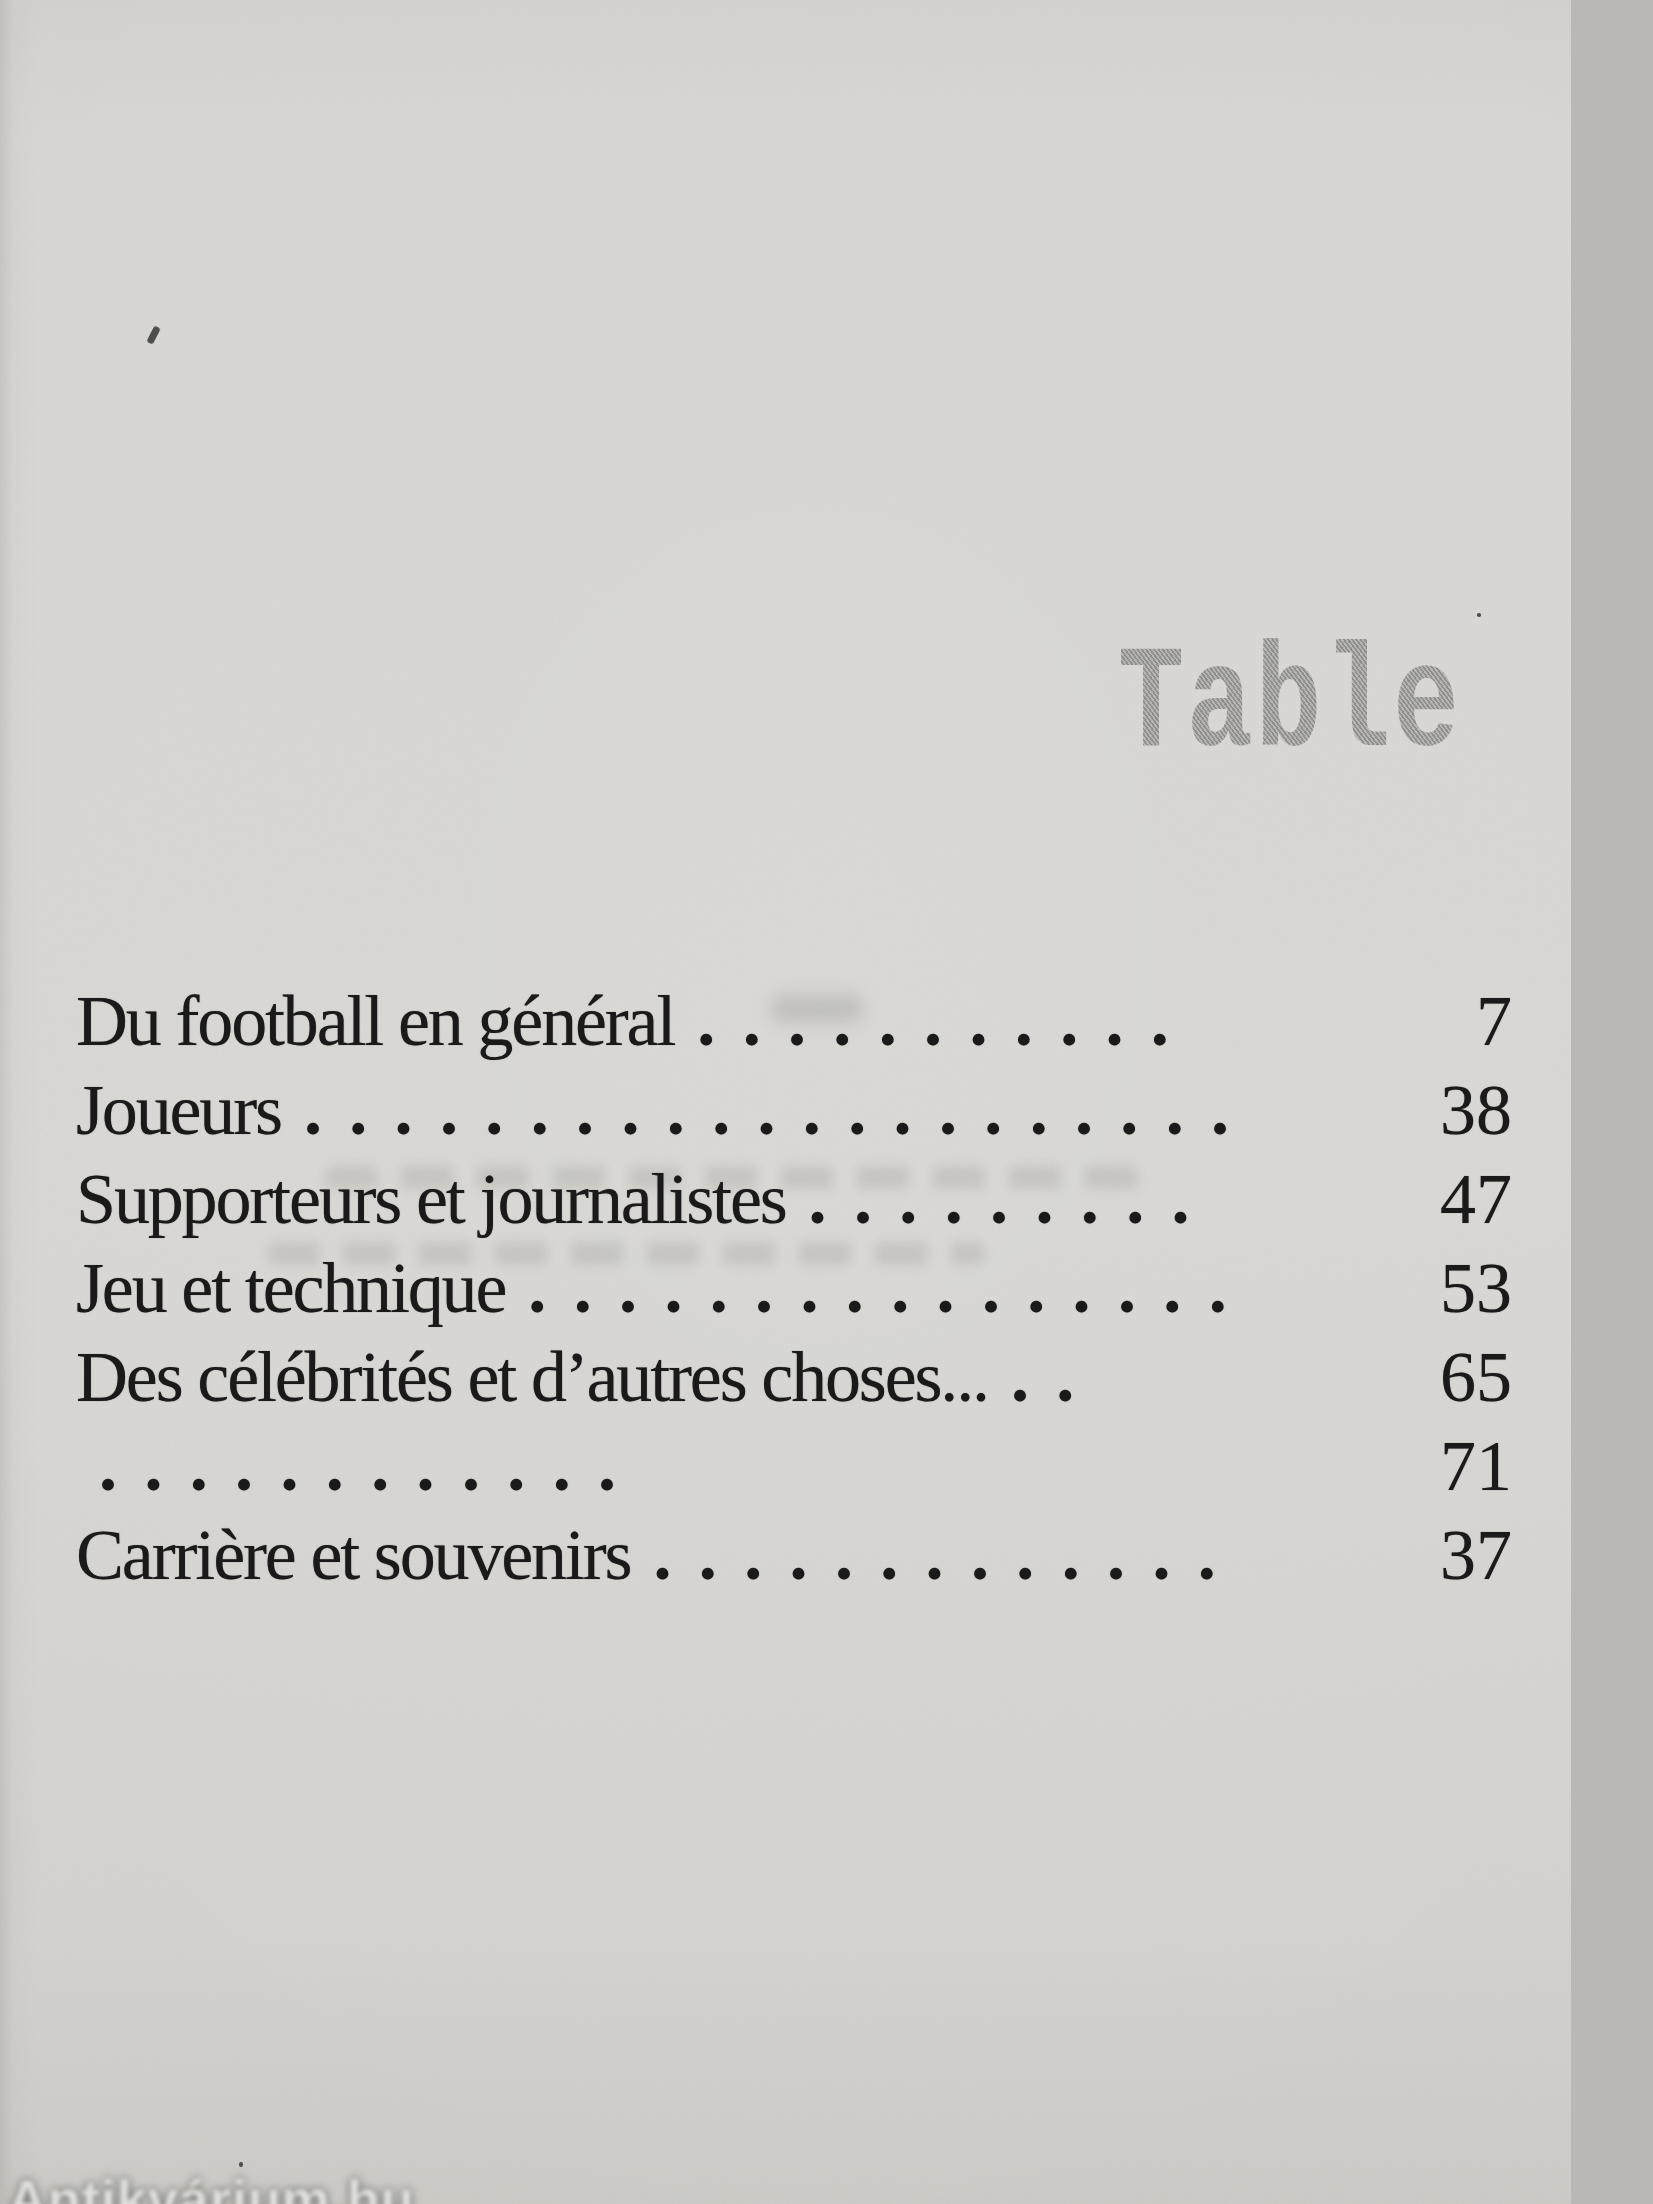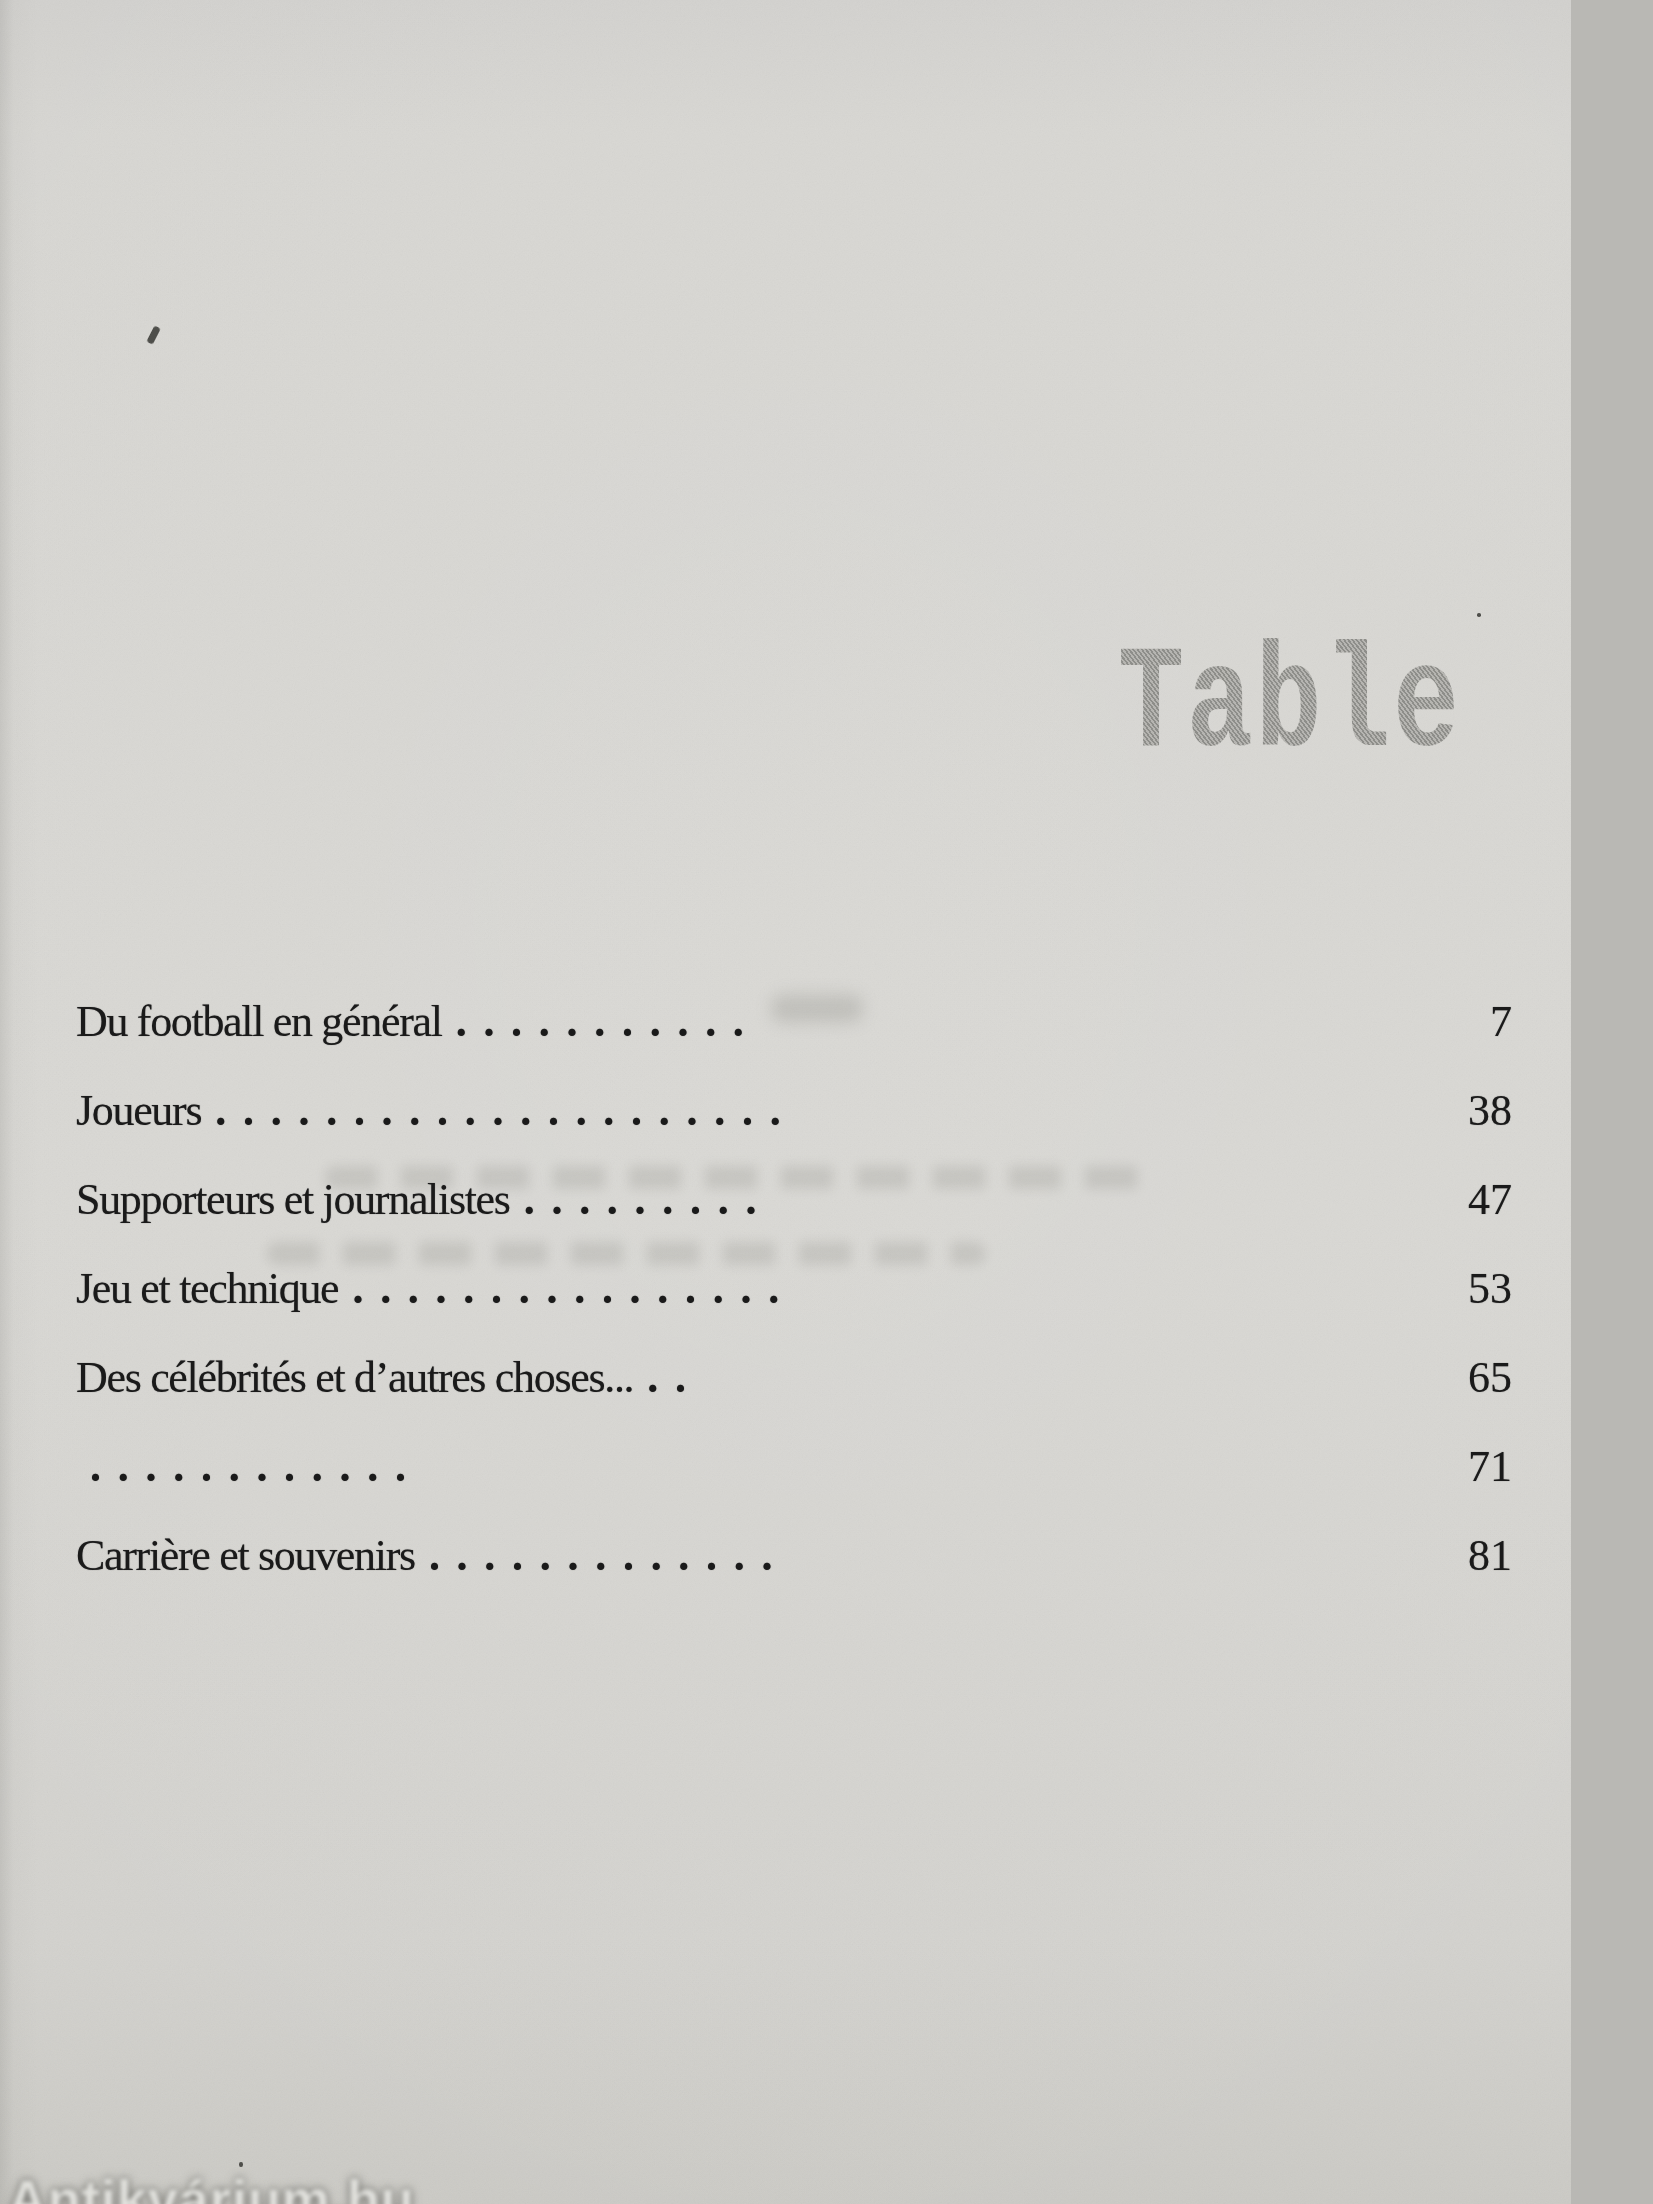"Du football en général" .toc-row { font-size: 44px -> 72px }
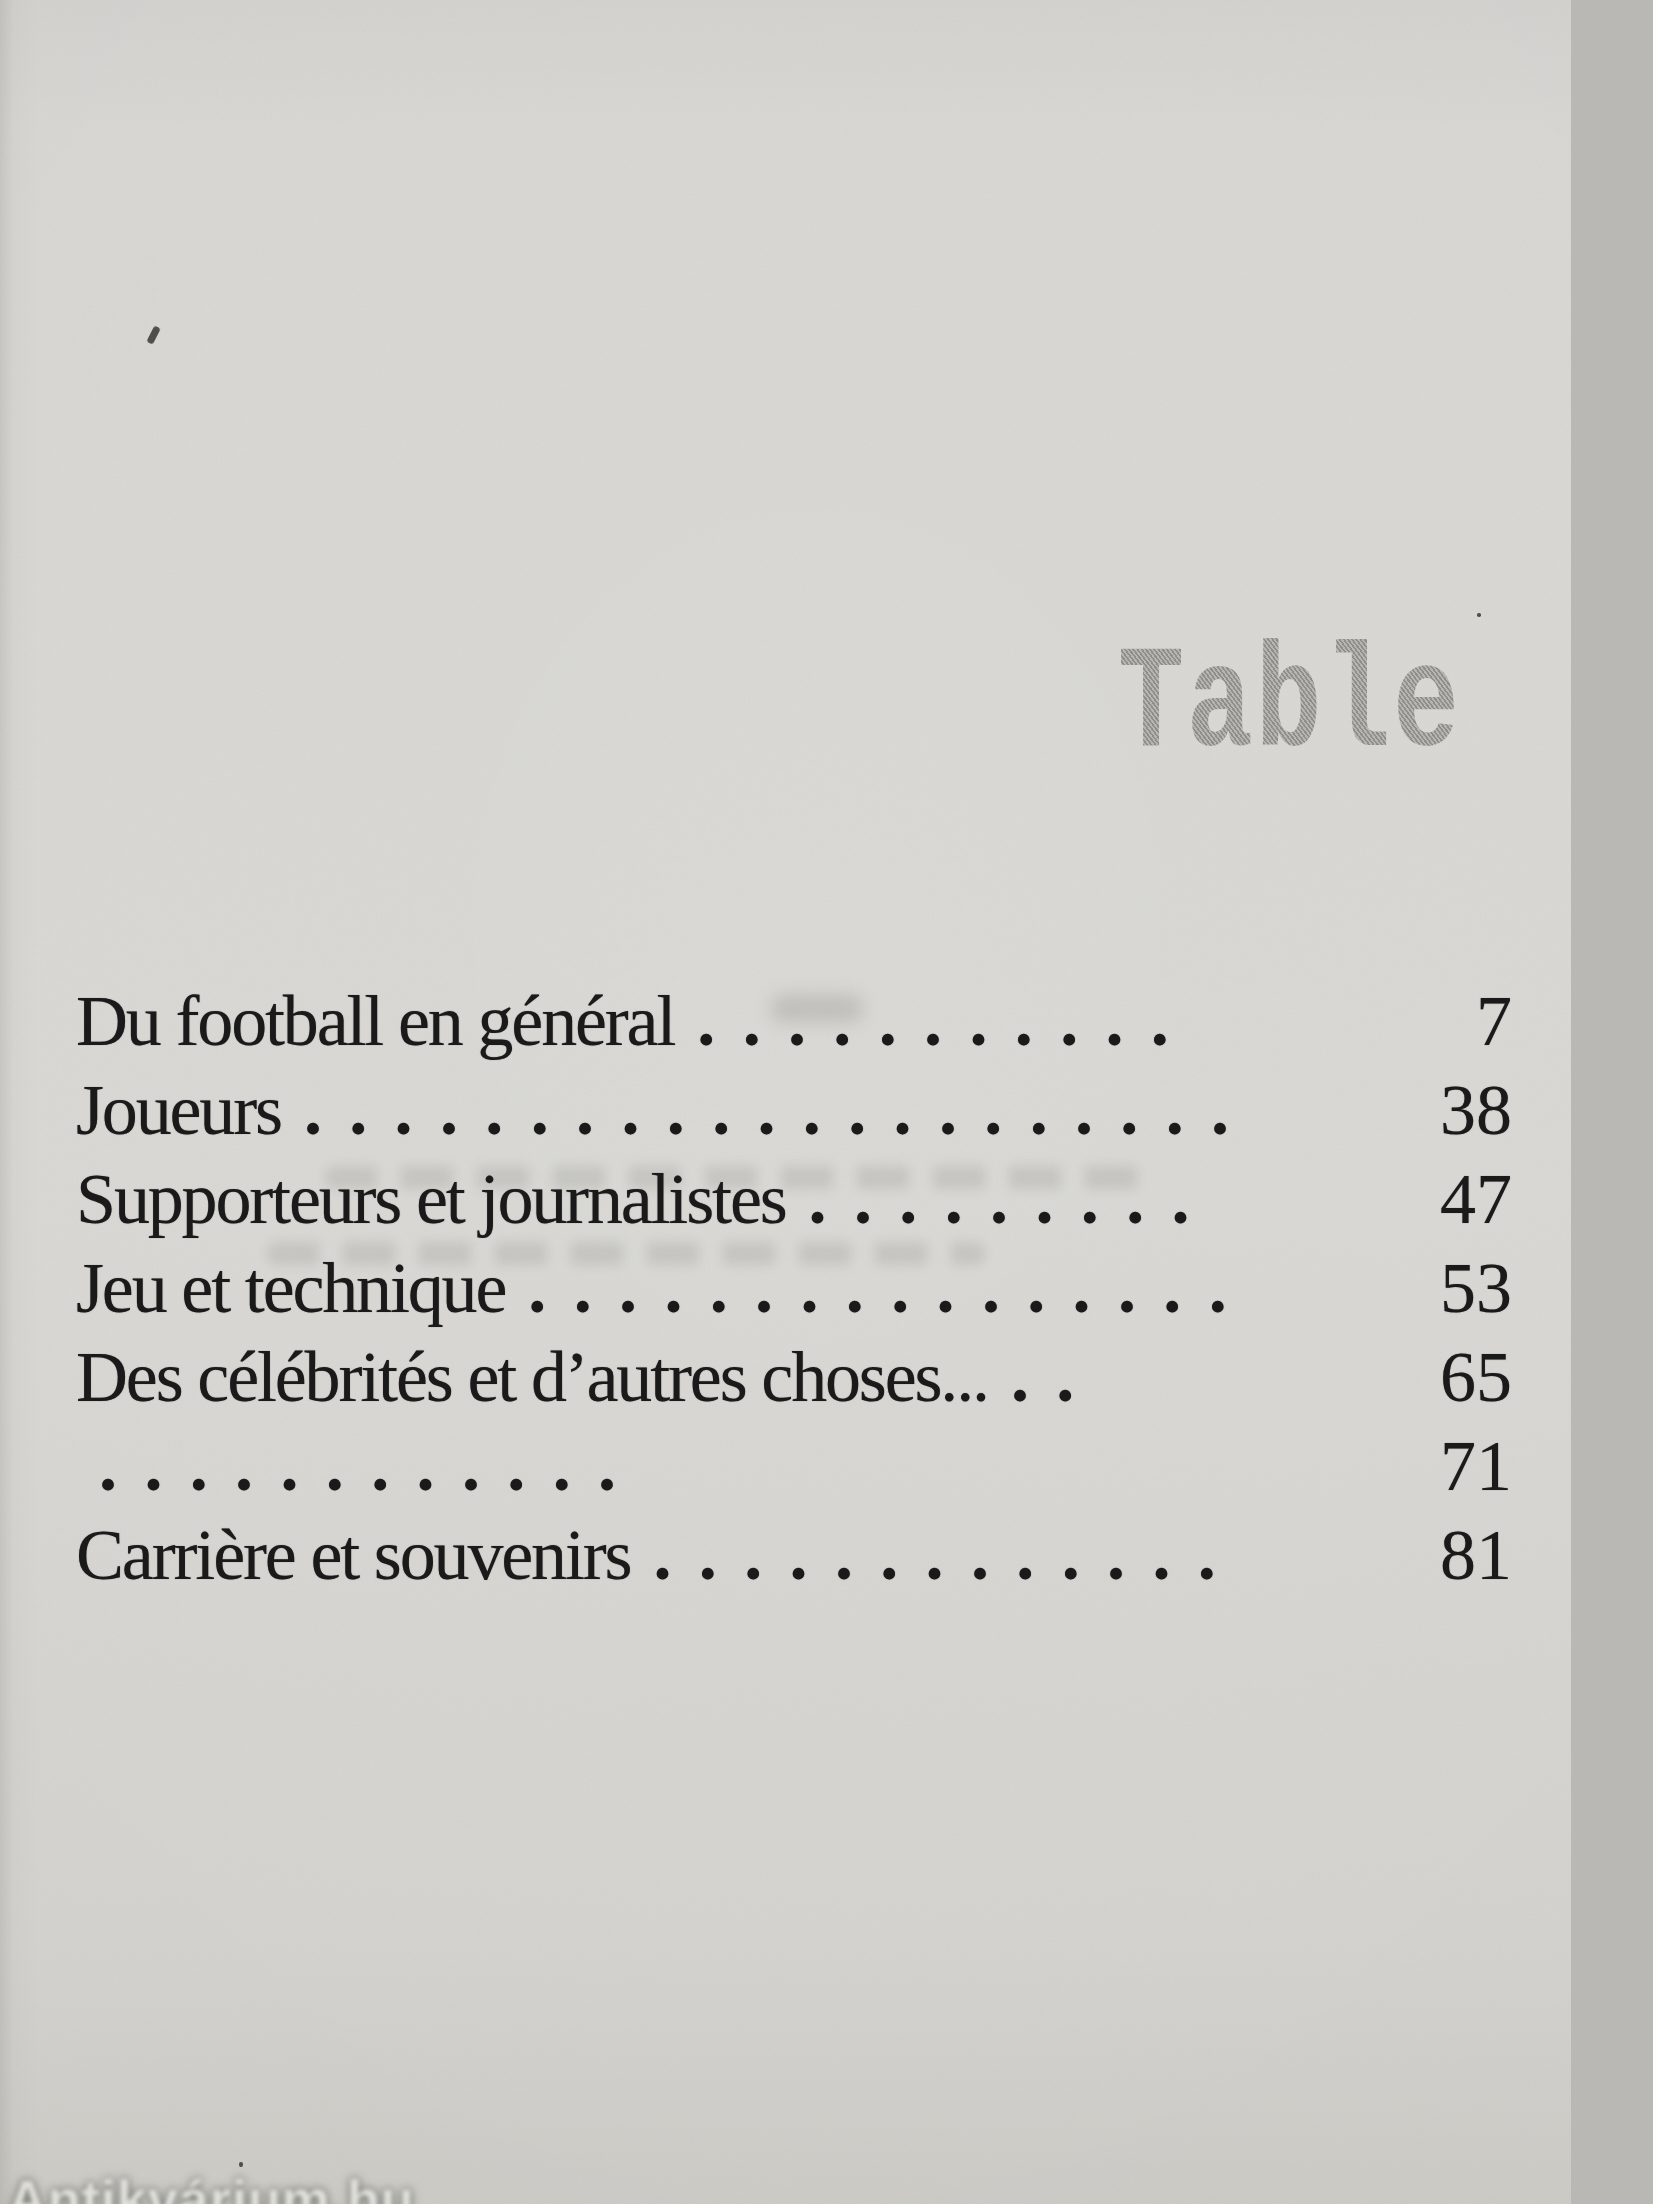"81" span.toc-page { text: 81 -> 37 }
